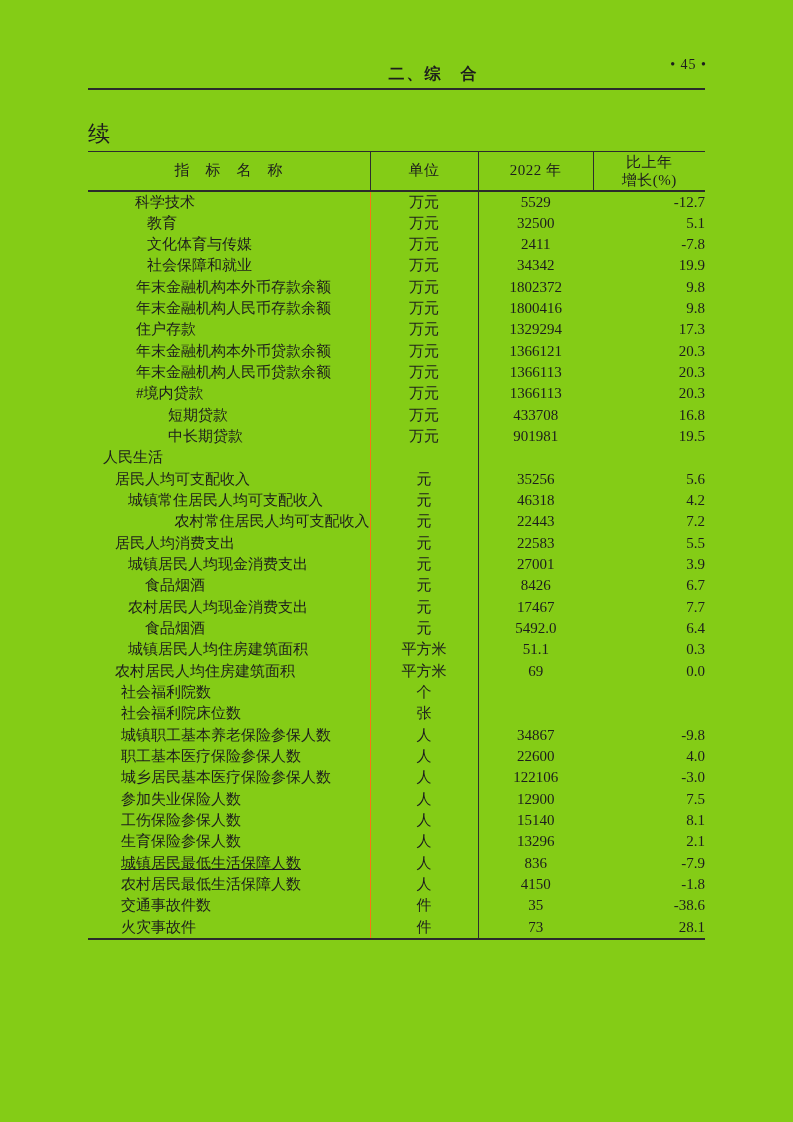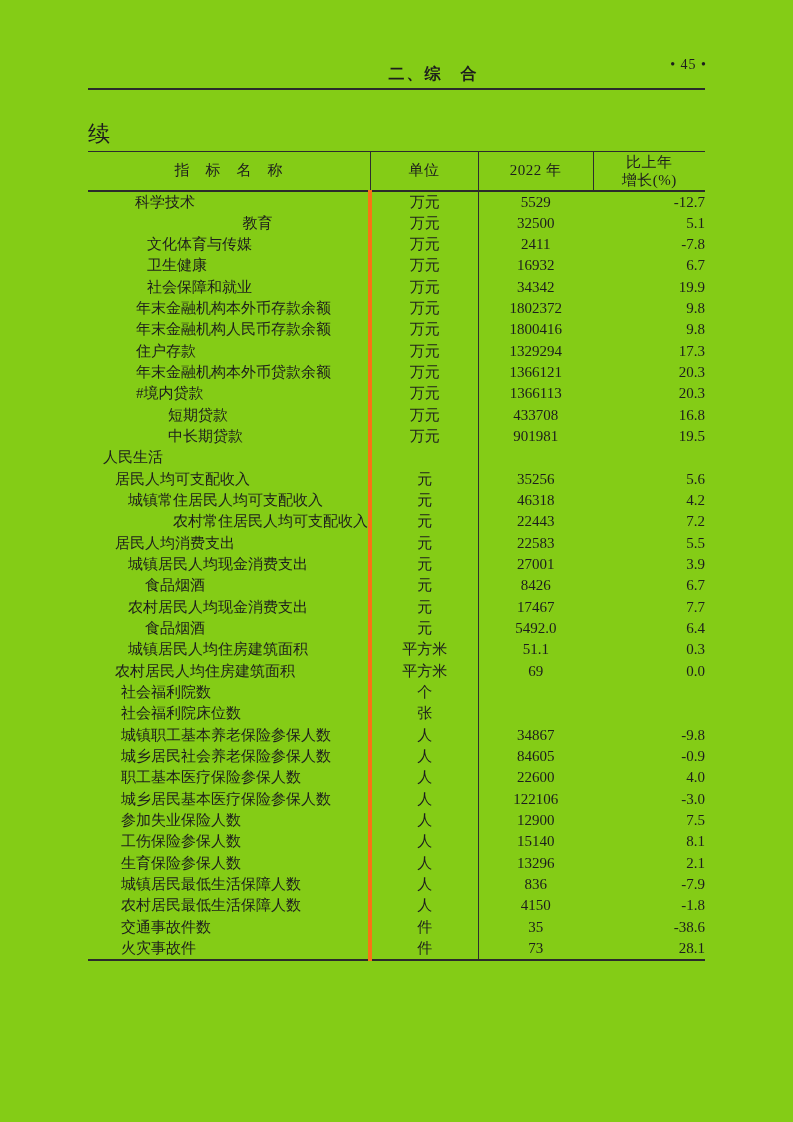"科学技术" td.c-name { border-right: 4px solid #f97316 -> 1px solid #f97316 }
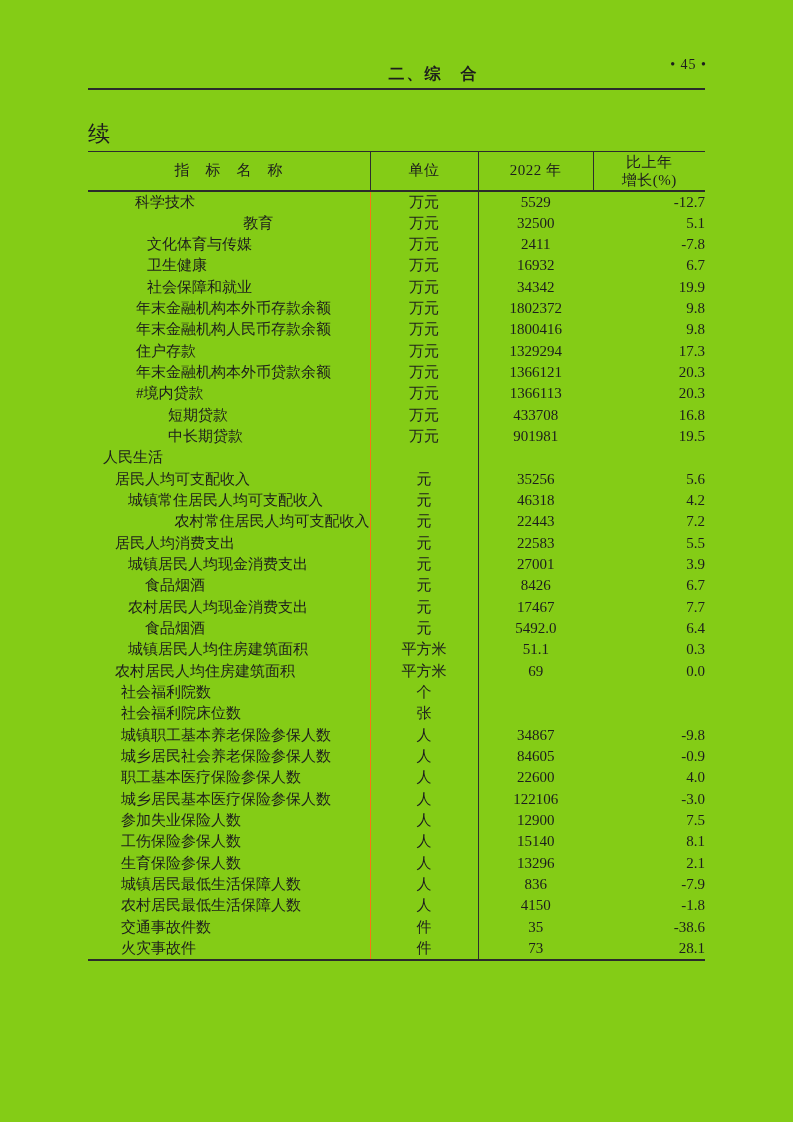"教育" td.c-name { text-align: center -> none }
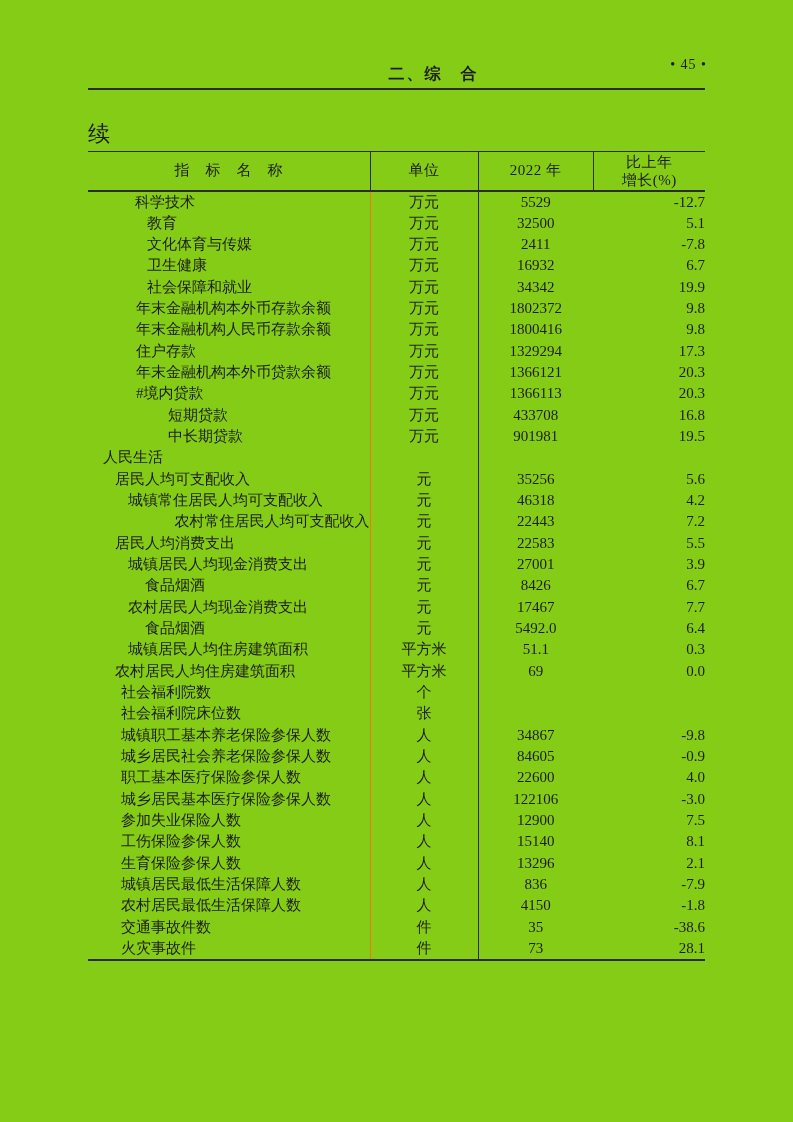"卫生健康" tr { html: <tr> <td>卫生健康</td> <td>万元</td> <td>16932</td> <td>6.7</td> </tr> -> none }
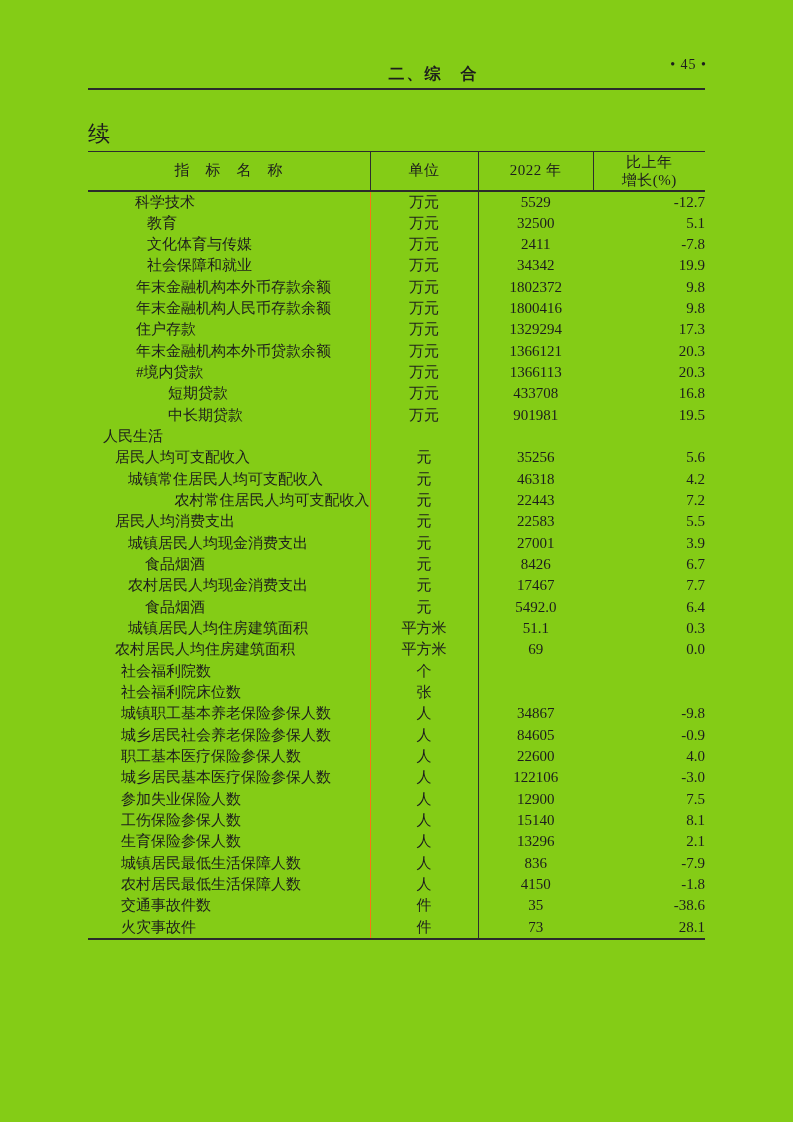"年末金融机构人民币贷款余额" tr { html: none -> <tr> <td>年末金融机构人民币贷款余额</td> <td>万元</td> <td>1366113</td> <td>20.3</td> </tr> }
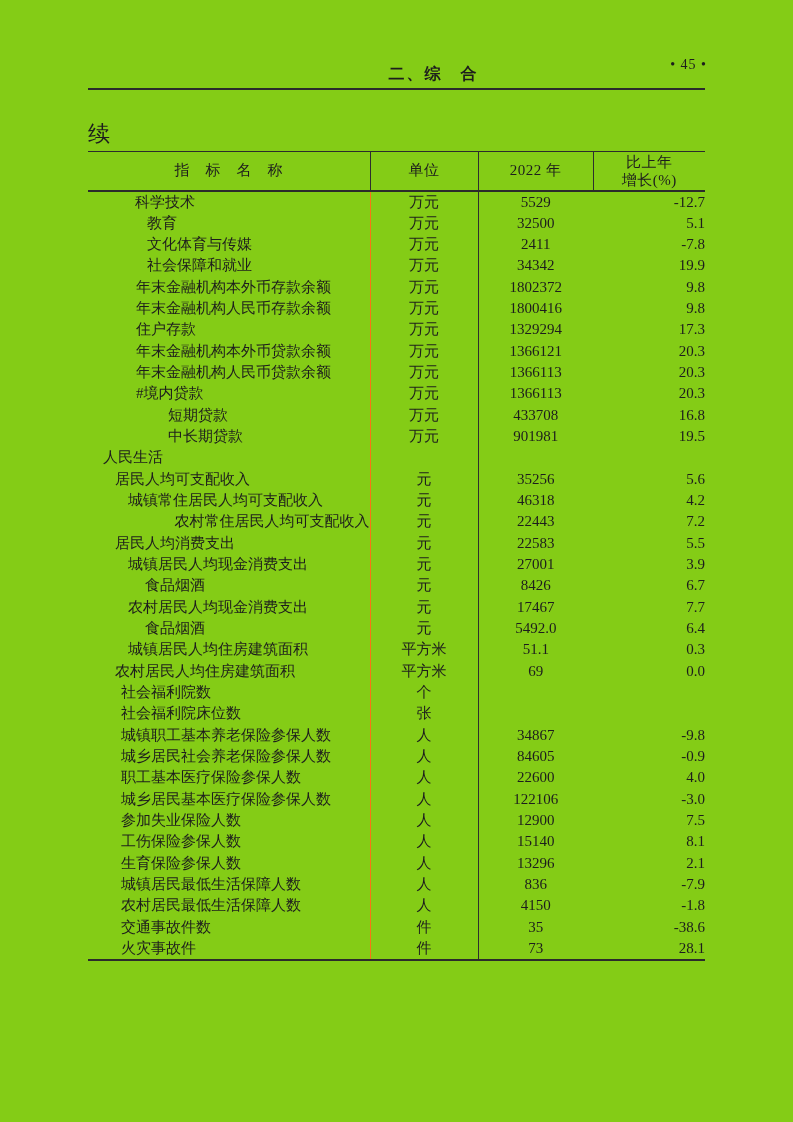"城乡居民社会养老保险参保人数" tr { html: <tr> <td>城乡居民社会养老保险参保人数</td> <td>人</td> <td>84605</td> <td>-0.9</td> </tr> -> none }
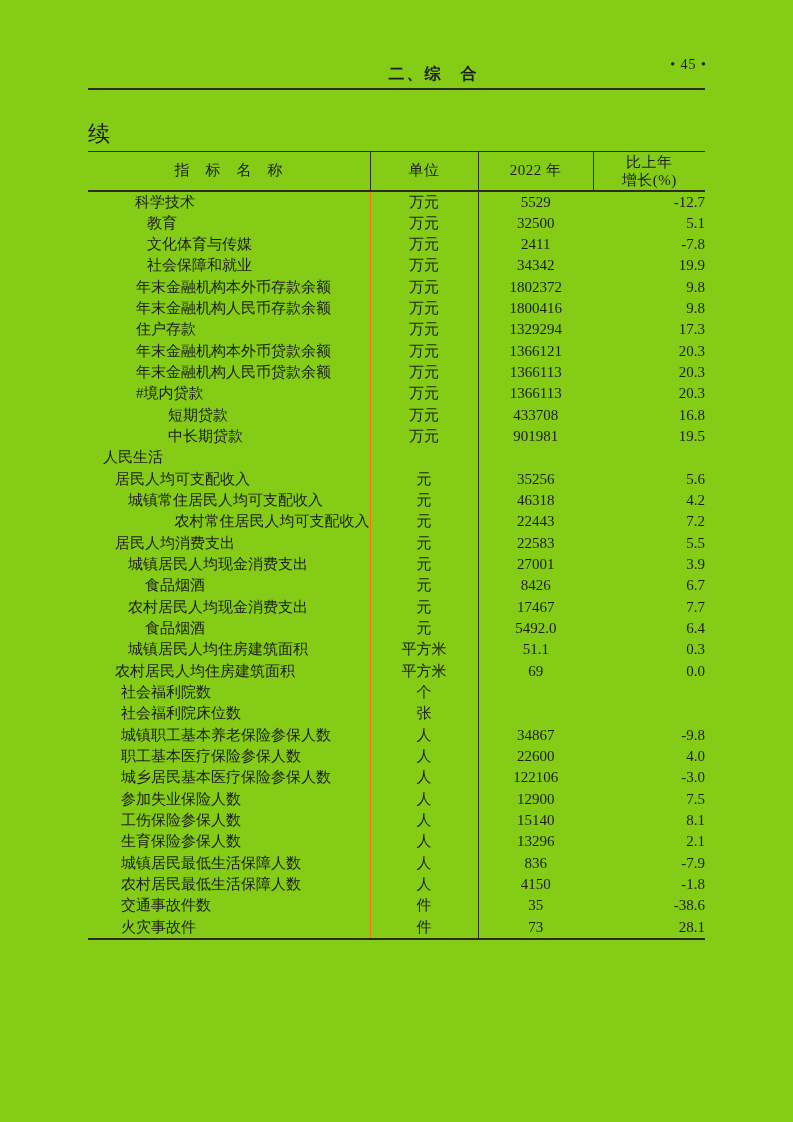"城镇居民最低生活保障人数" td.c-name { text-decoration: none -> underline }
